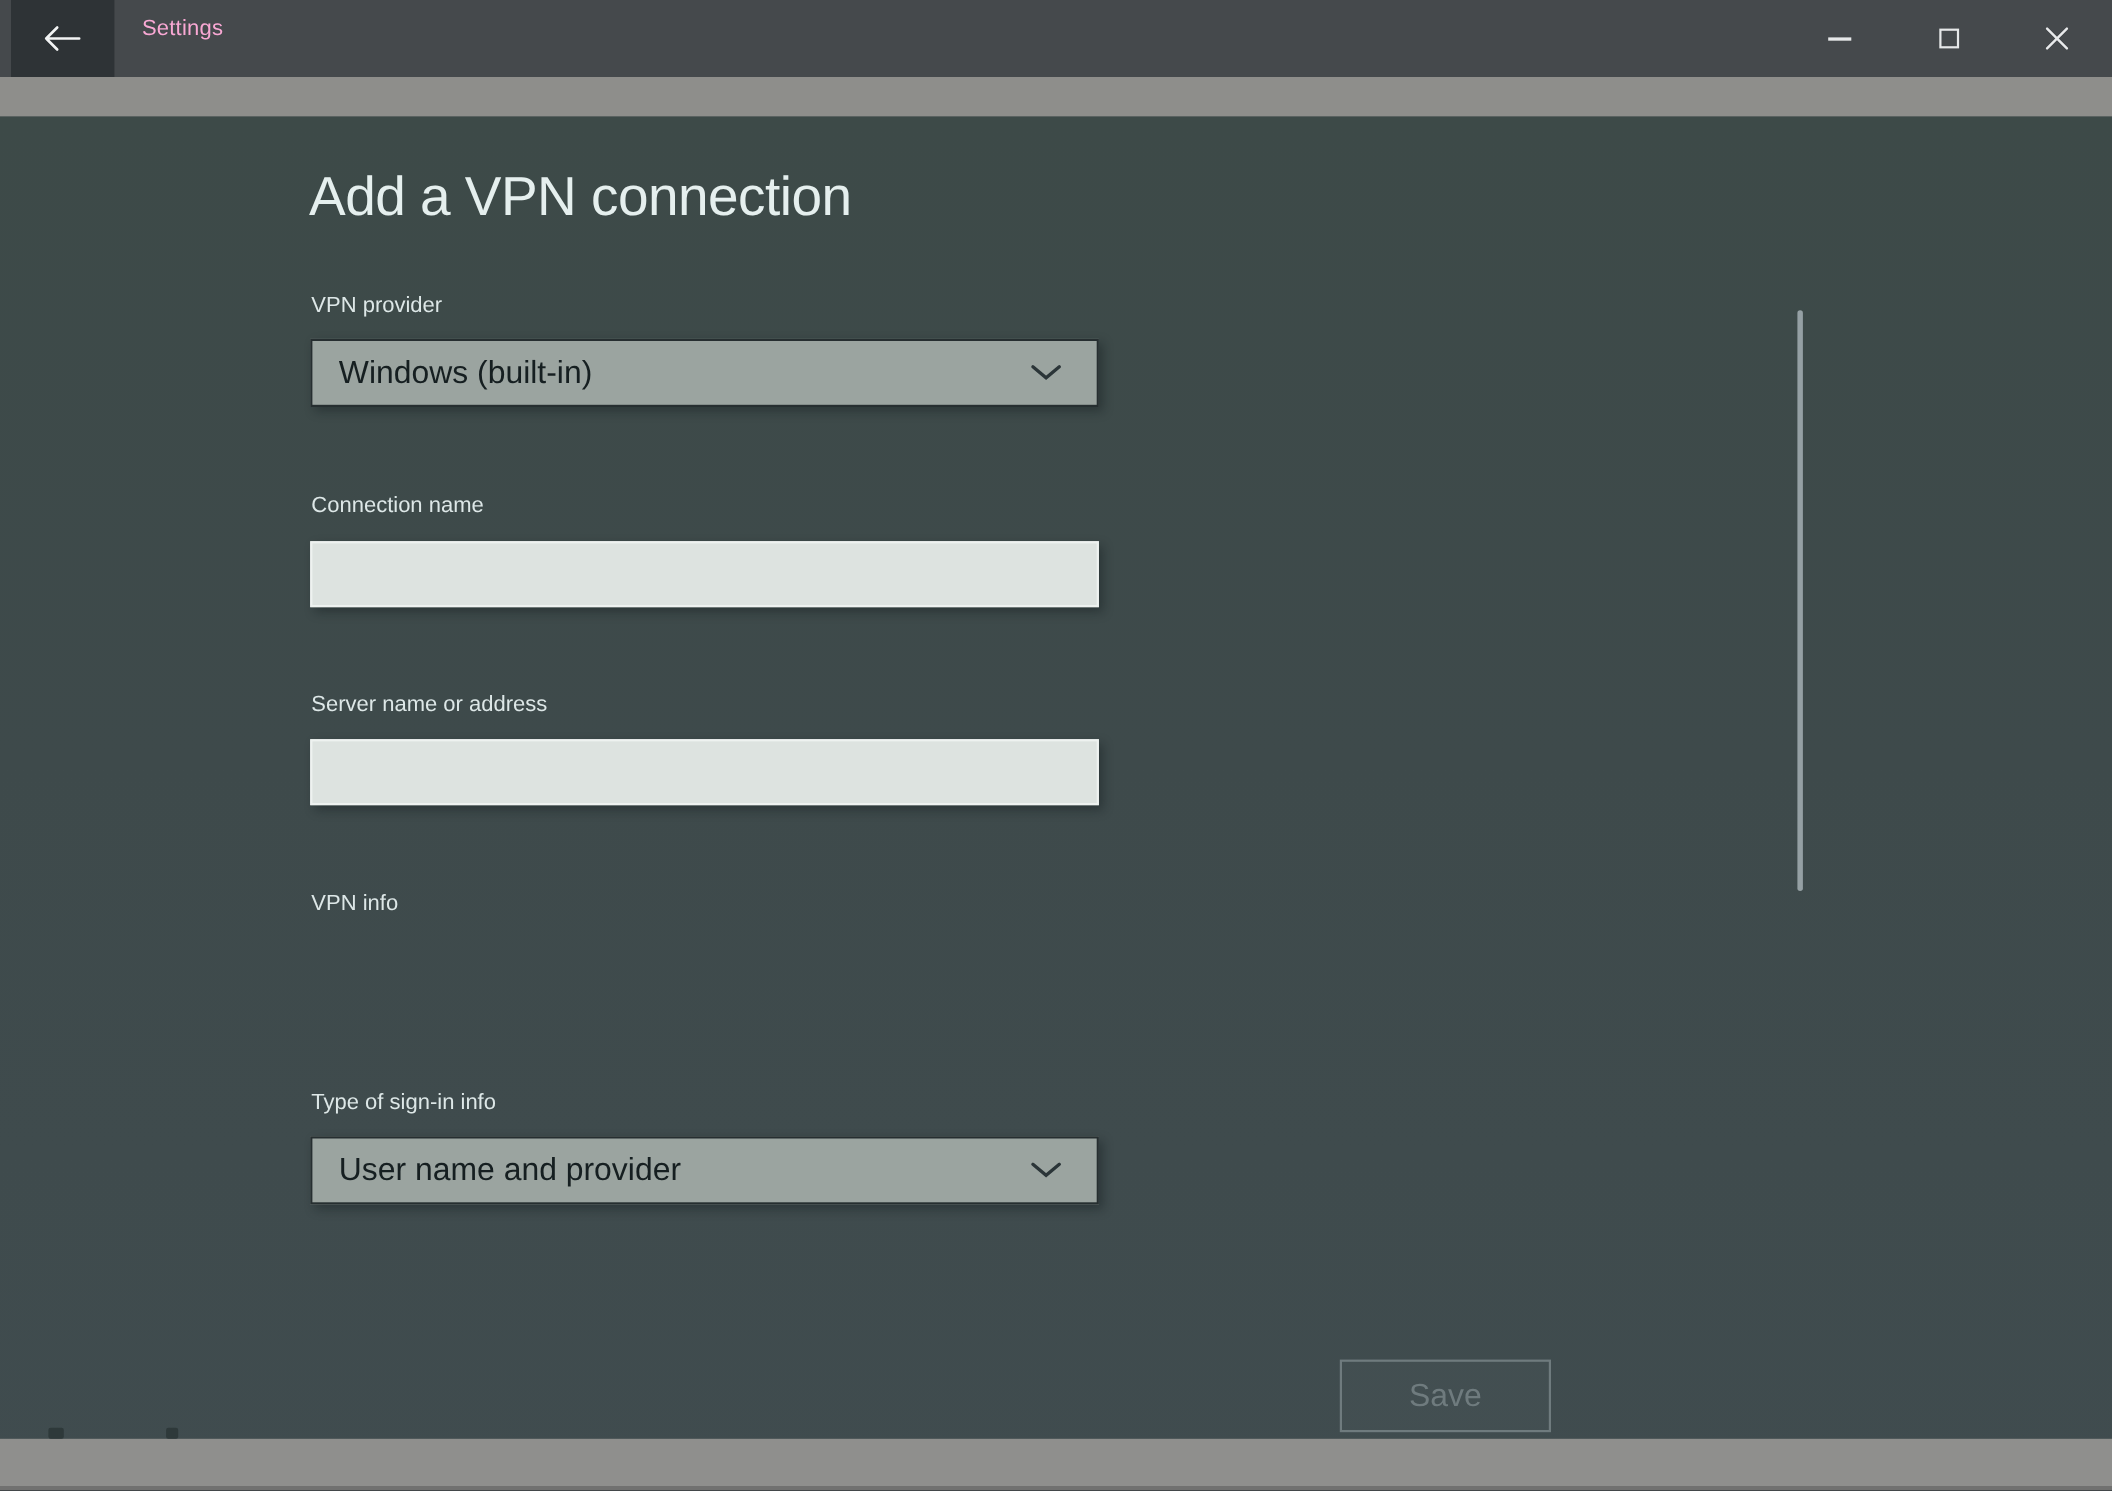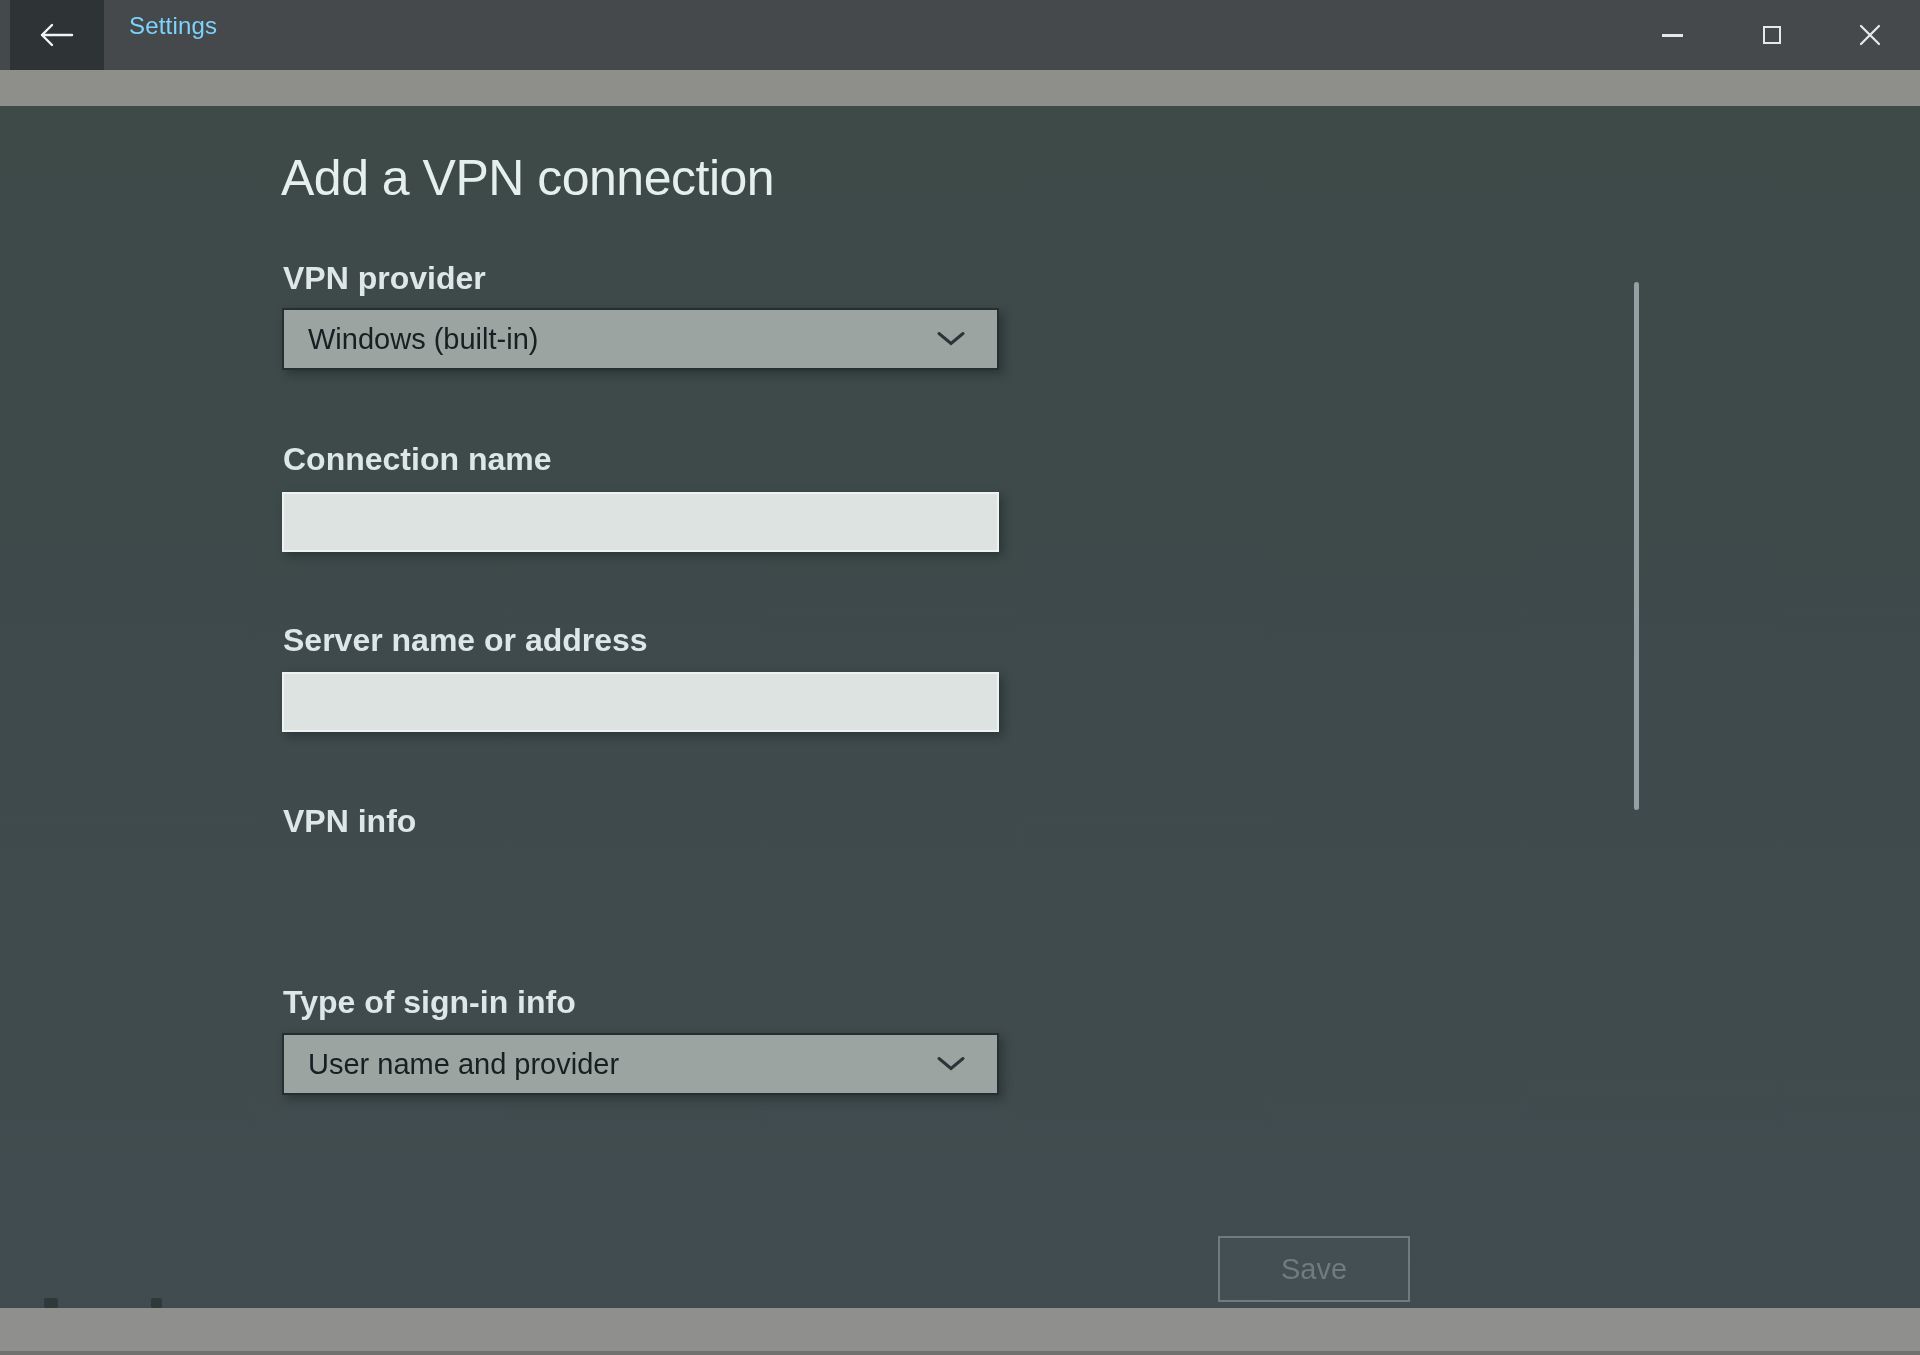"Settings" .app-title { color: #7dd3fc -> #f9a8d4; font-size: 24px -> 20px }
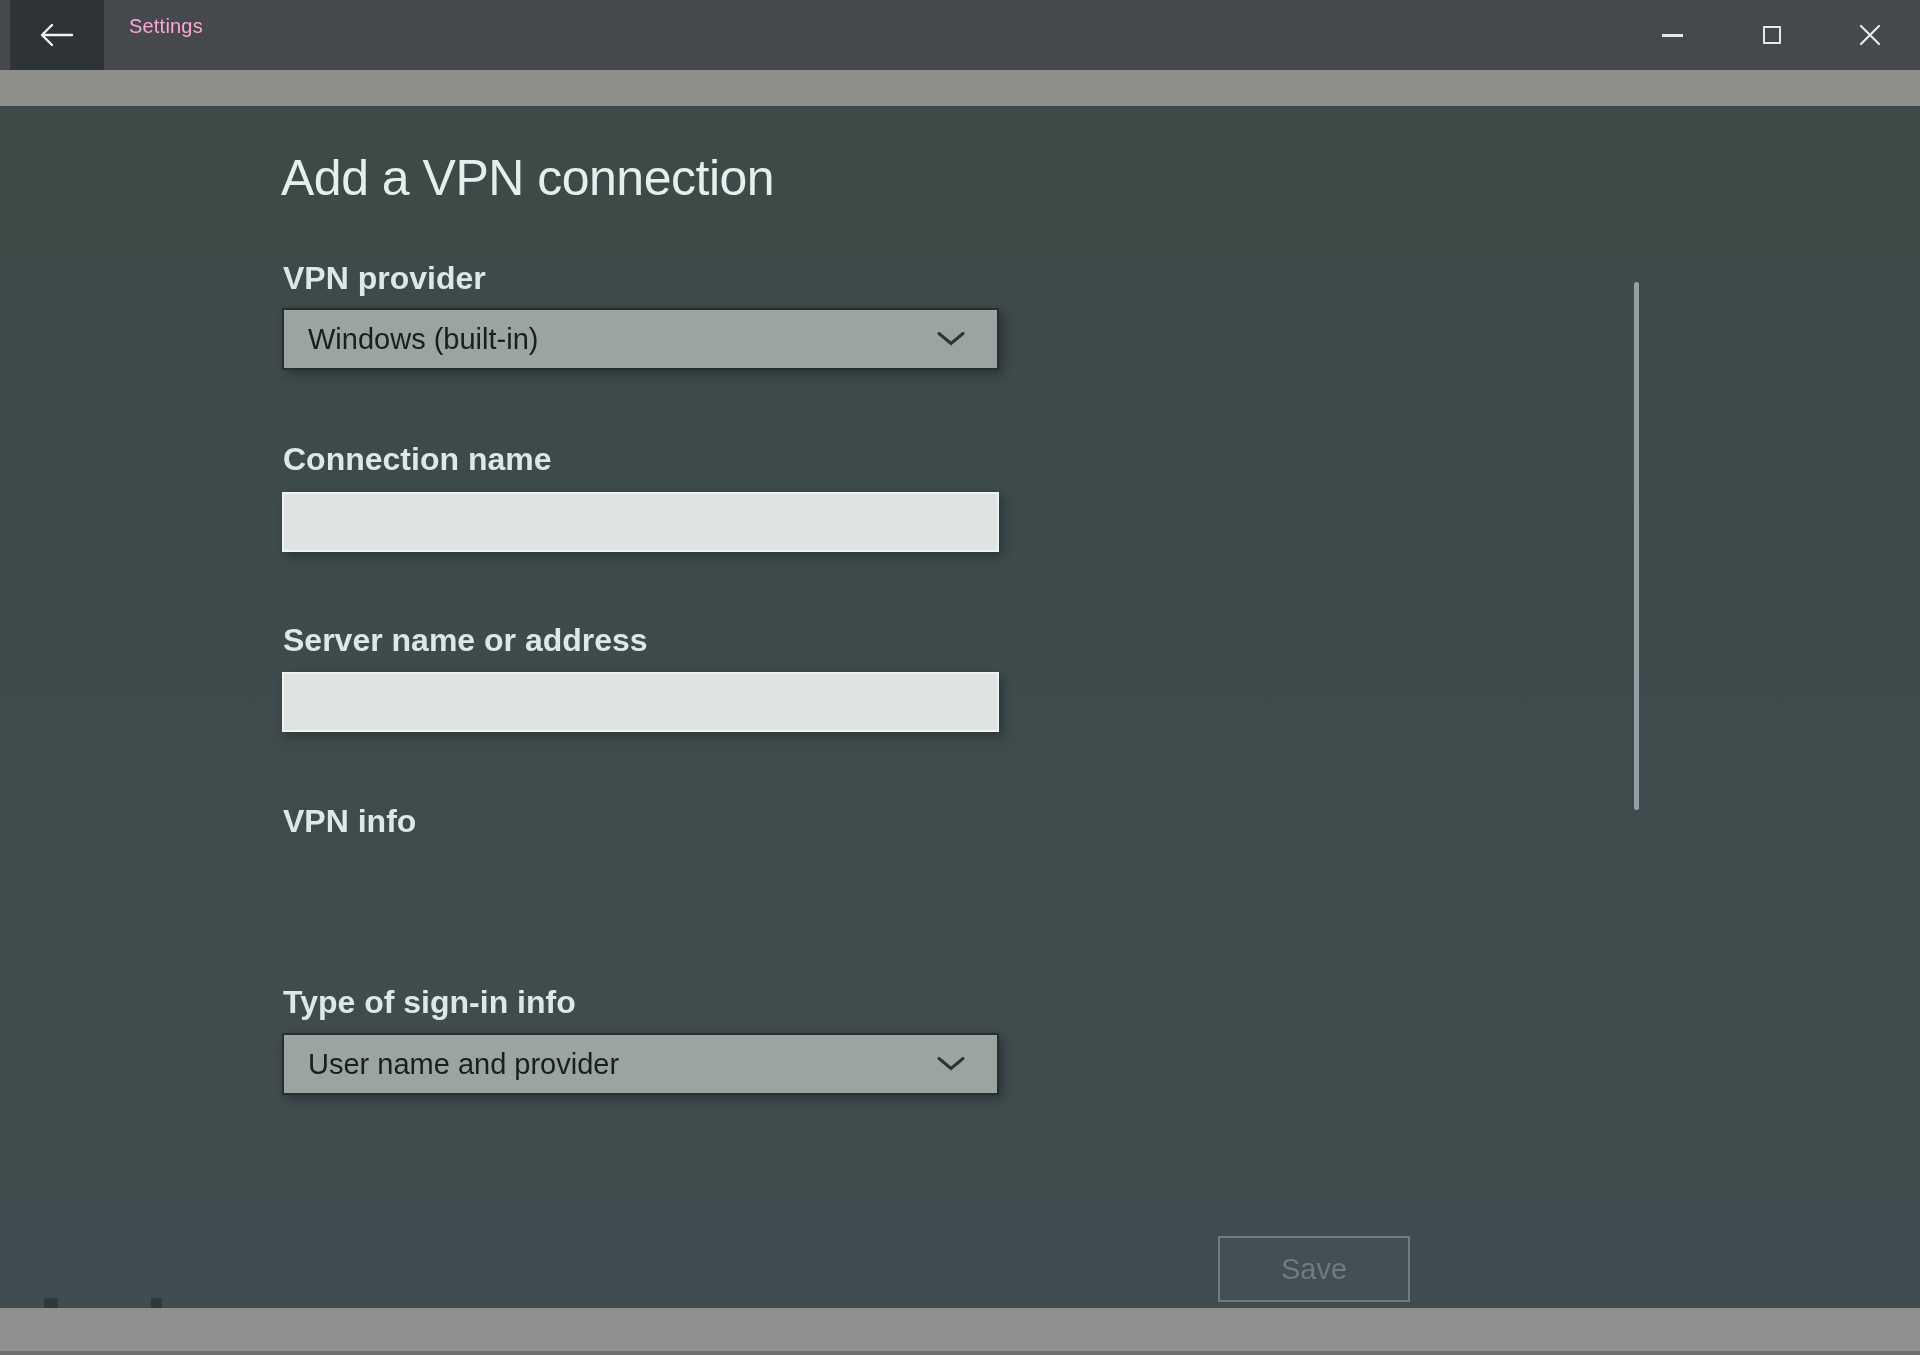"VPN provider" .flabel { font-size: 32px -> 20px; font-weight: 700 -> 400 }
